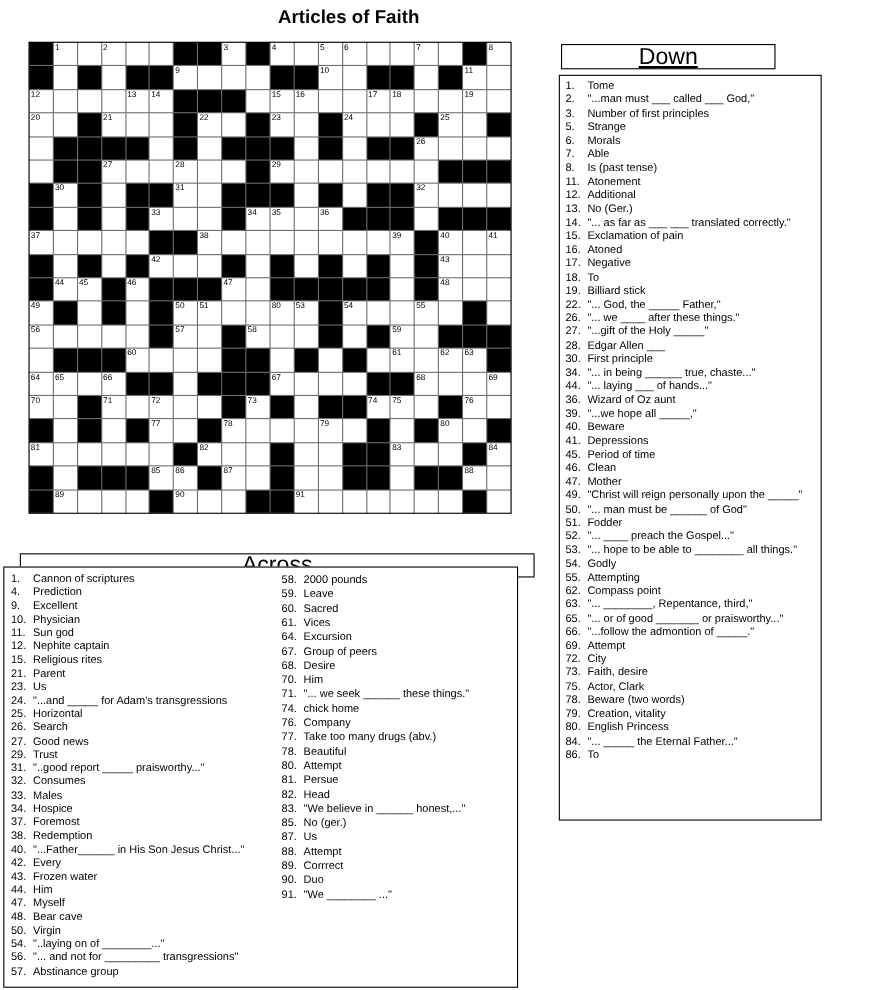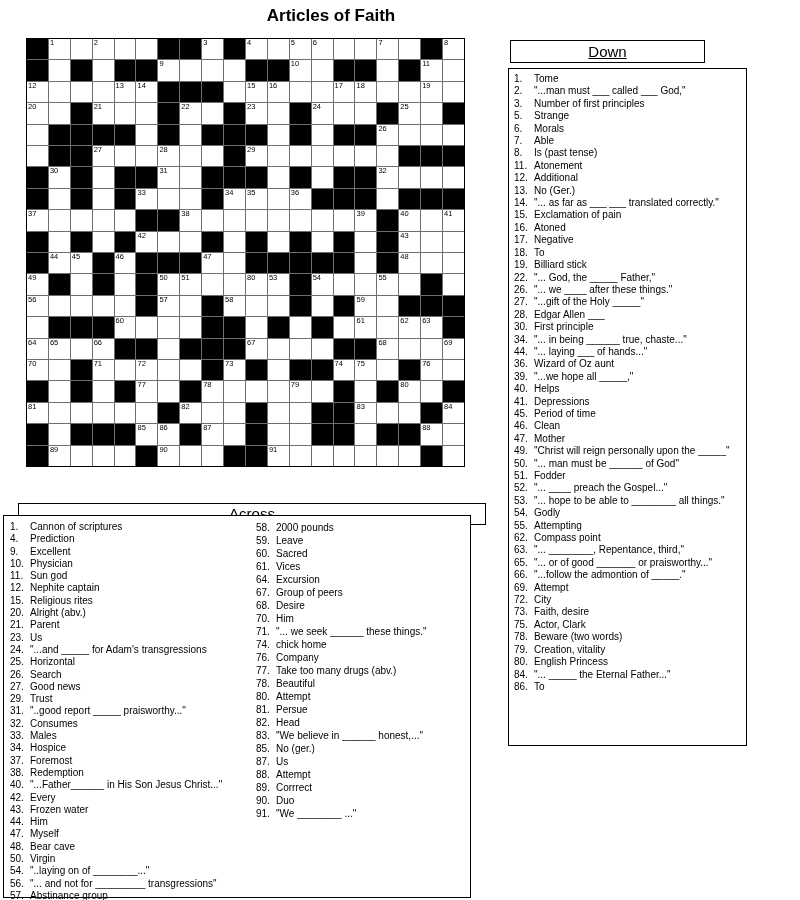"Articles of Faith" #title { left: 246px -> 232px }
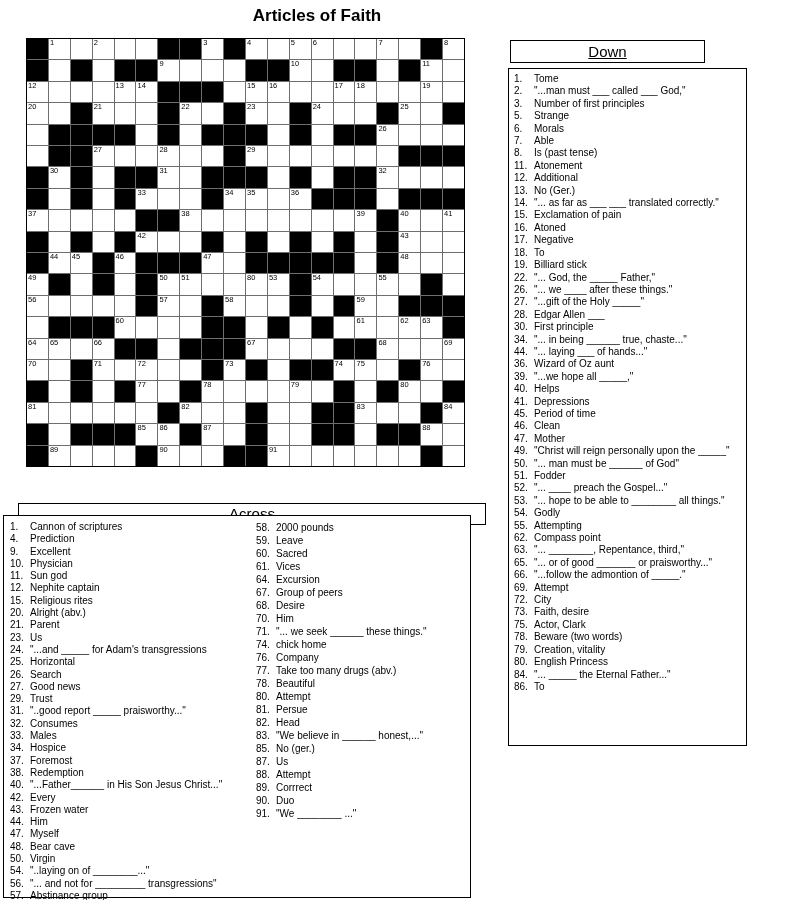"Down" .hdrbox { font-size: 15px -> 21px }
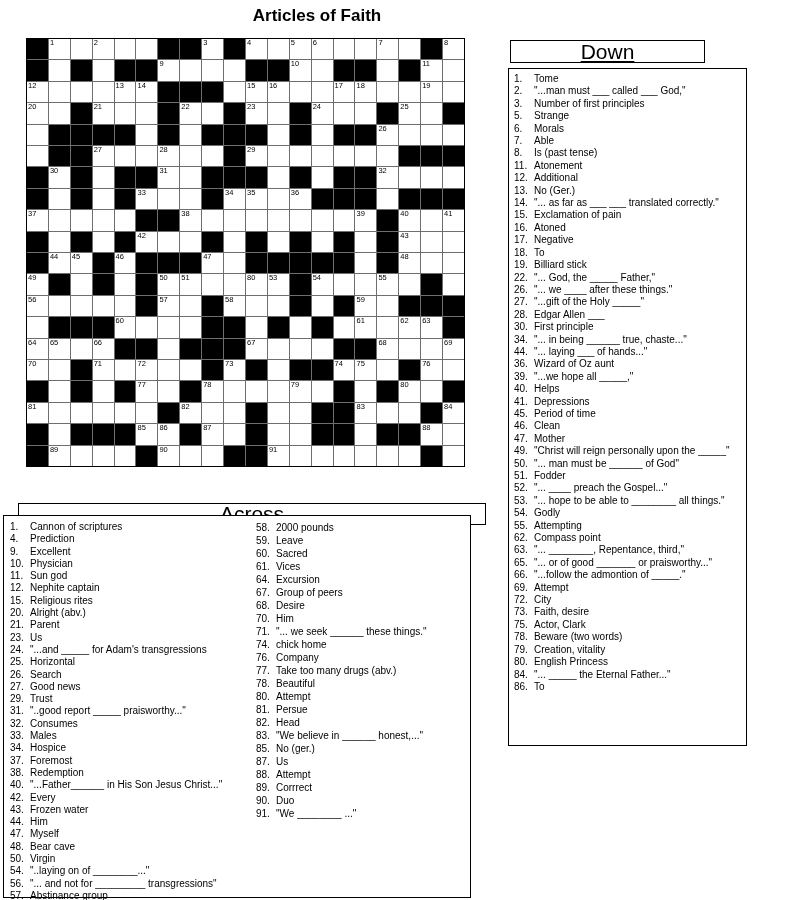"Helps" span.ctxt { text: Helps -> Beware }
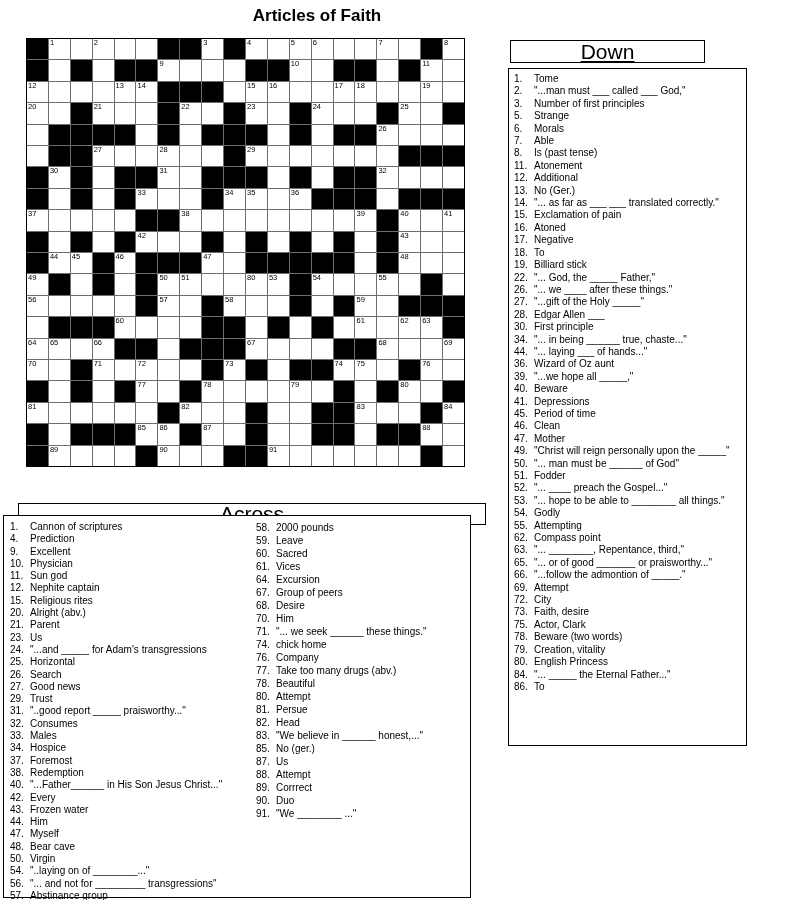"20." div.clue { html: <div> <span>20.</span> <span>Alright (abv.)</span> </div> -> none }
